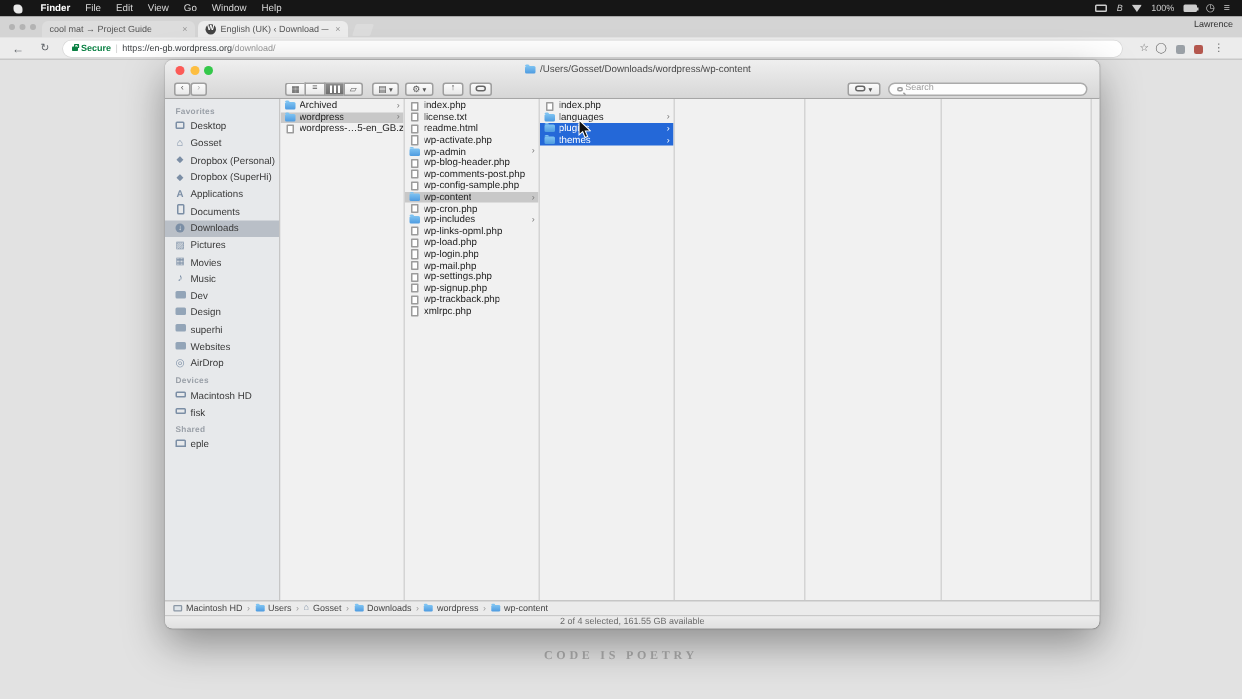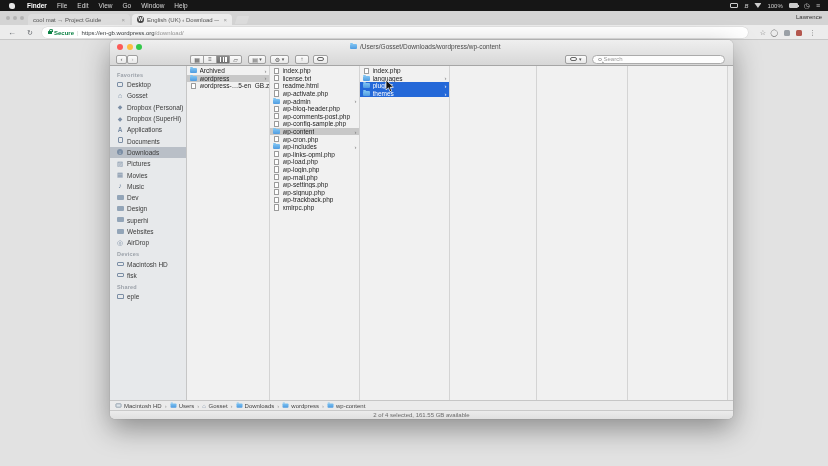"CODE IS POETRY" div.page-footer { html: none -> <div>CODE IS POETRY</div> }
